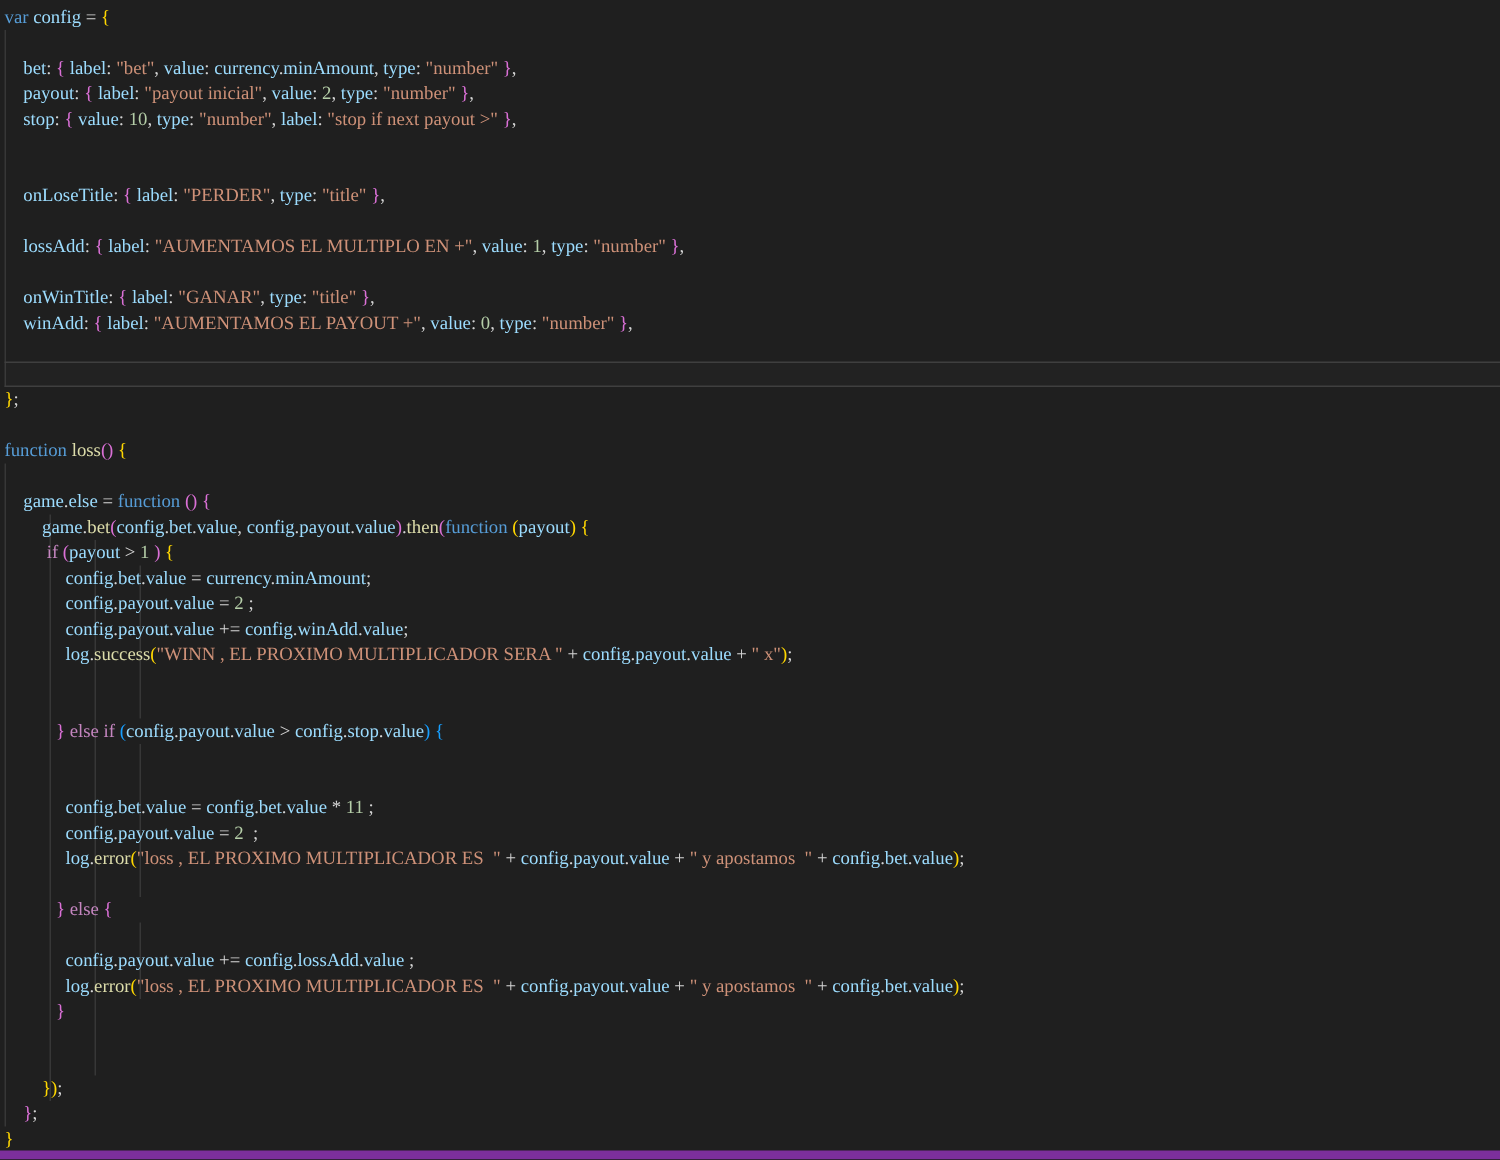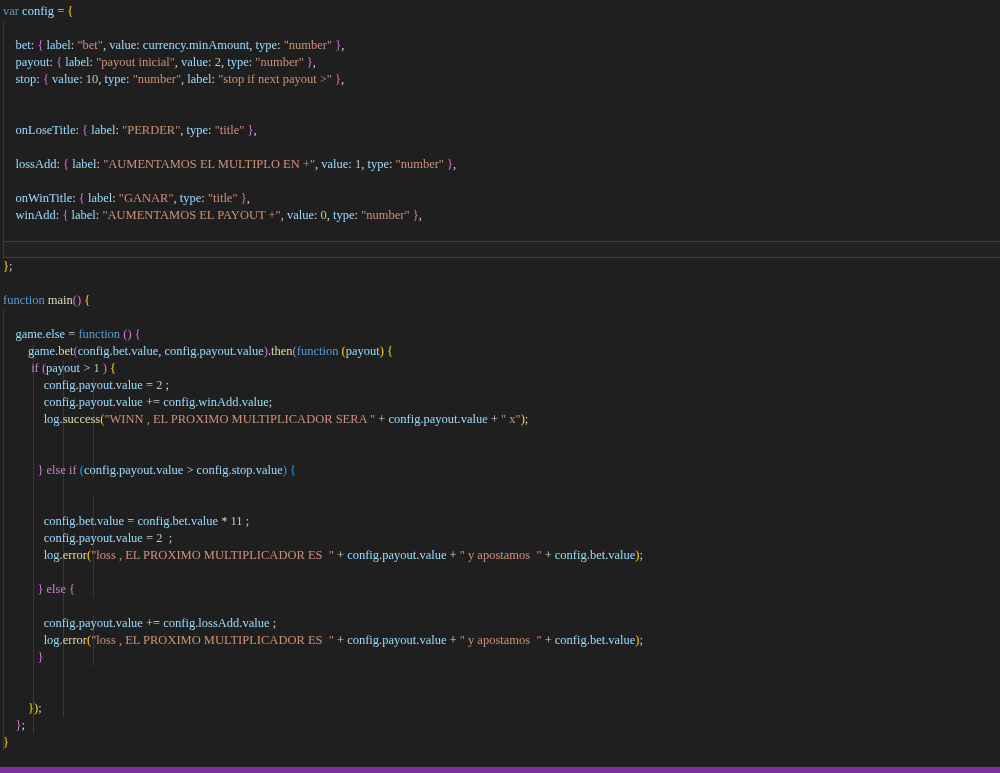"main" span.tk-f { text: main -> loss }
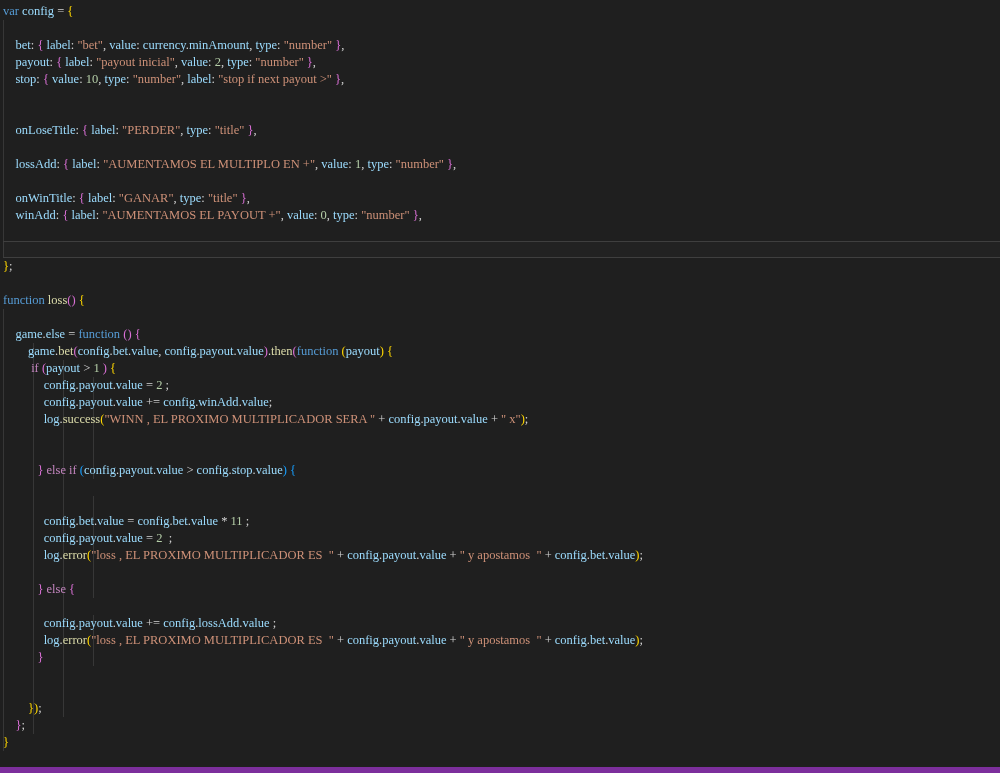"config.bet.value = currency.minAmount;" div.line { html: none -> <div><span> </span><span>config</span><span>.</span><span>bet</span><span>.</span><span>value</span><span> = </span><span>currency</span><span>.</span><span>minAmount</span><span>;</span></div> }
